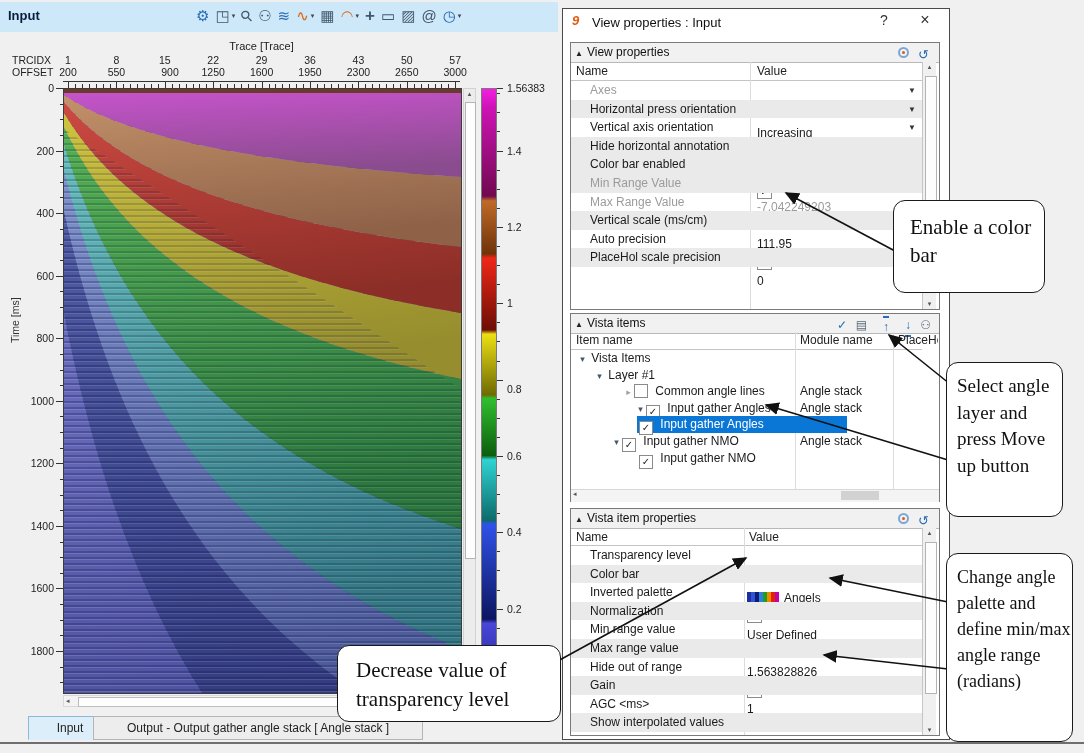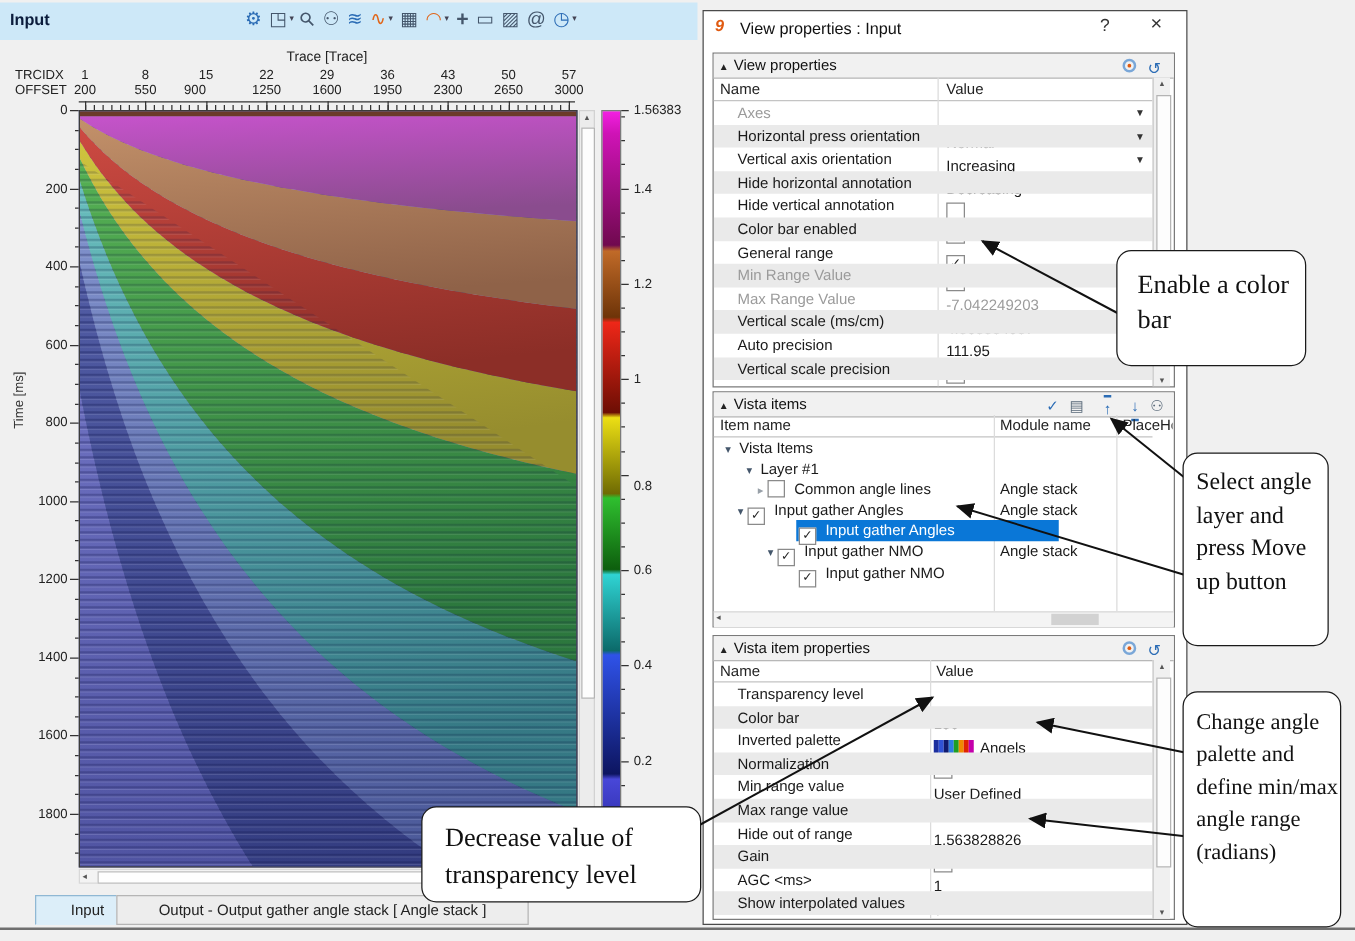"900" div.axnum { left: 156px -> 170px }
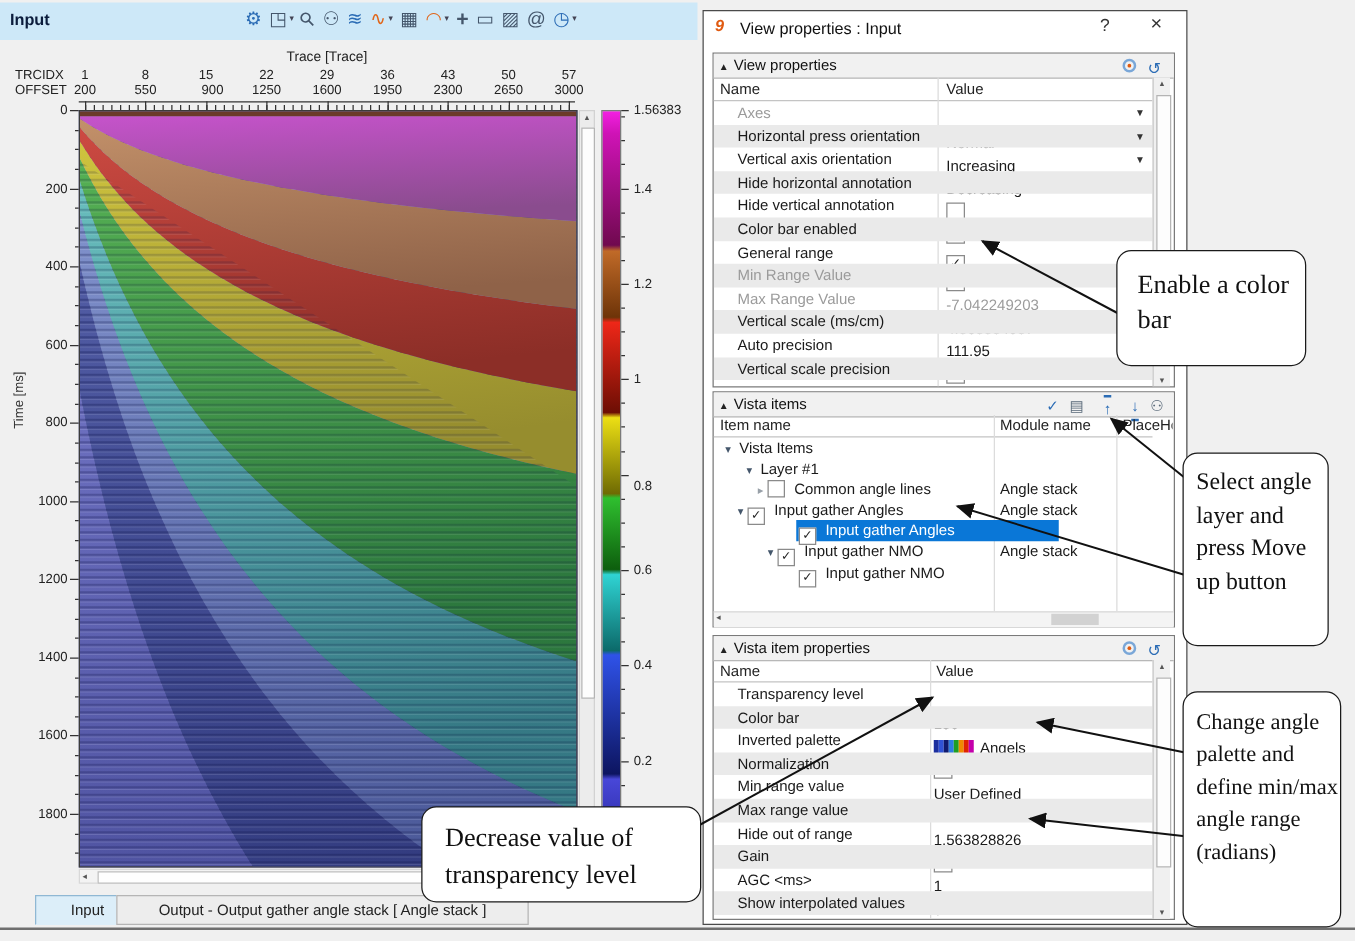"Hide vertical annotation" div.prow { html: <div> <span>Hide vertical annotation</span> <span><span></span></span> </div> -> none }
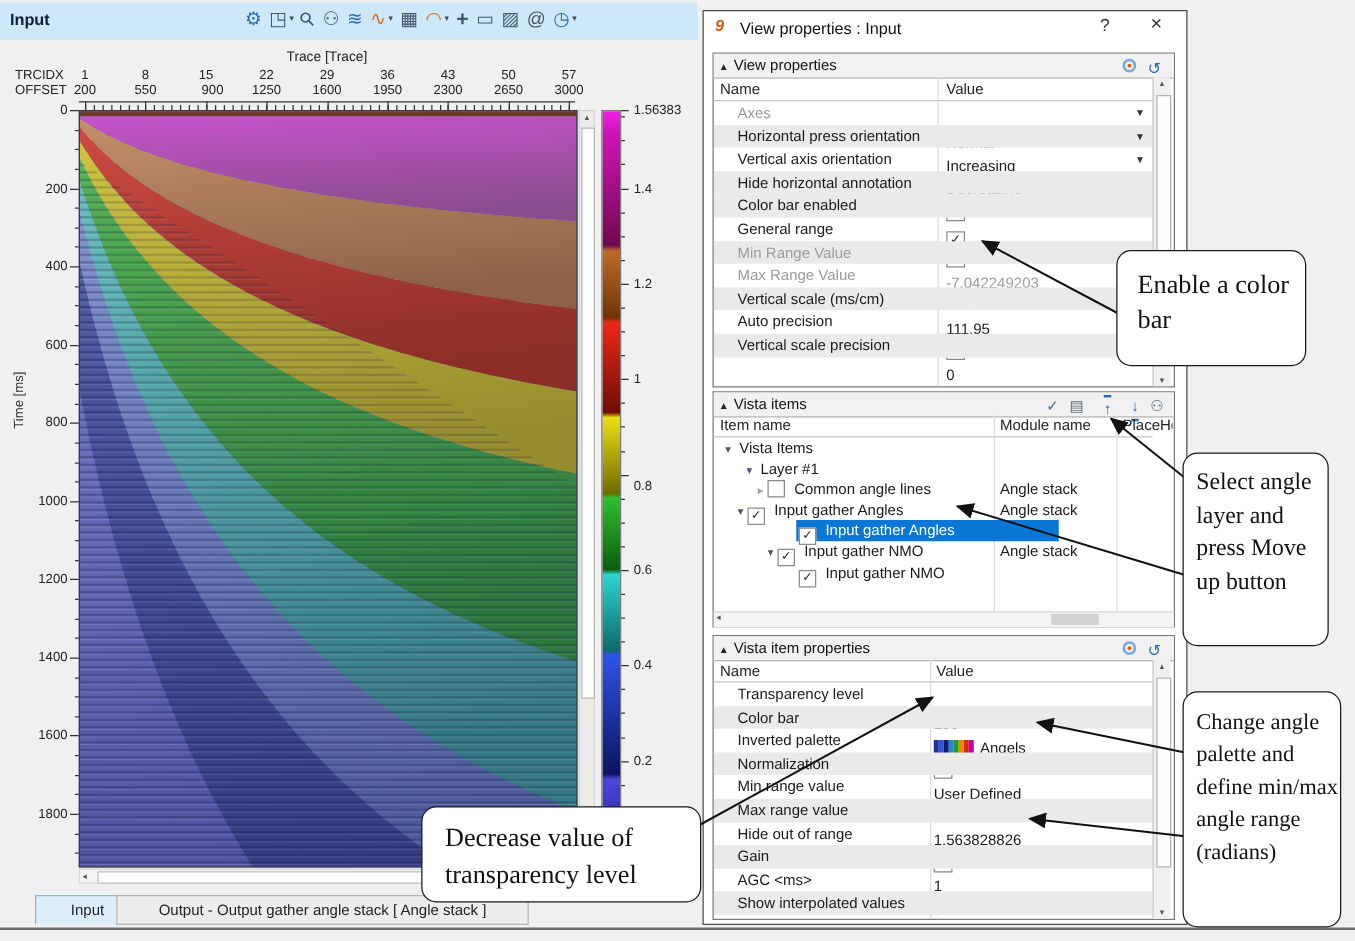"General range" div.prow { html: <div> <span>General range</span> <span><span></span></span> </div> -> none }
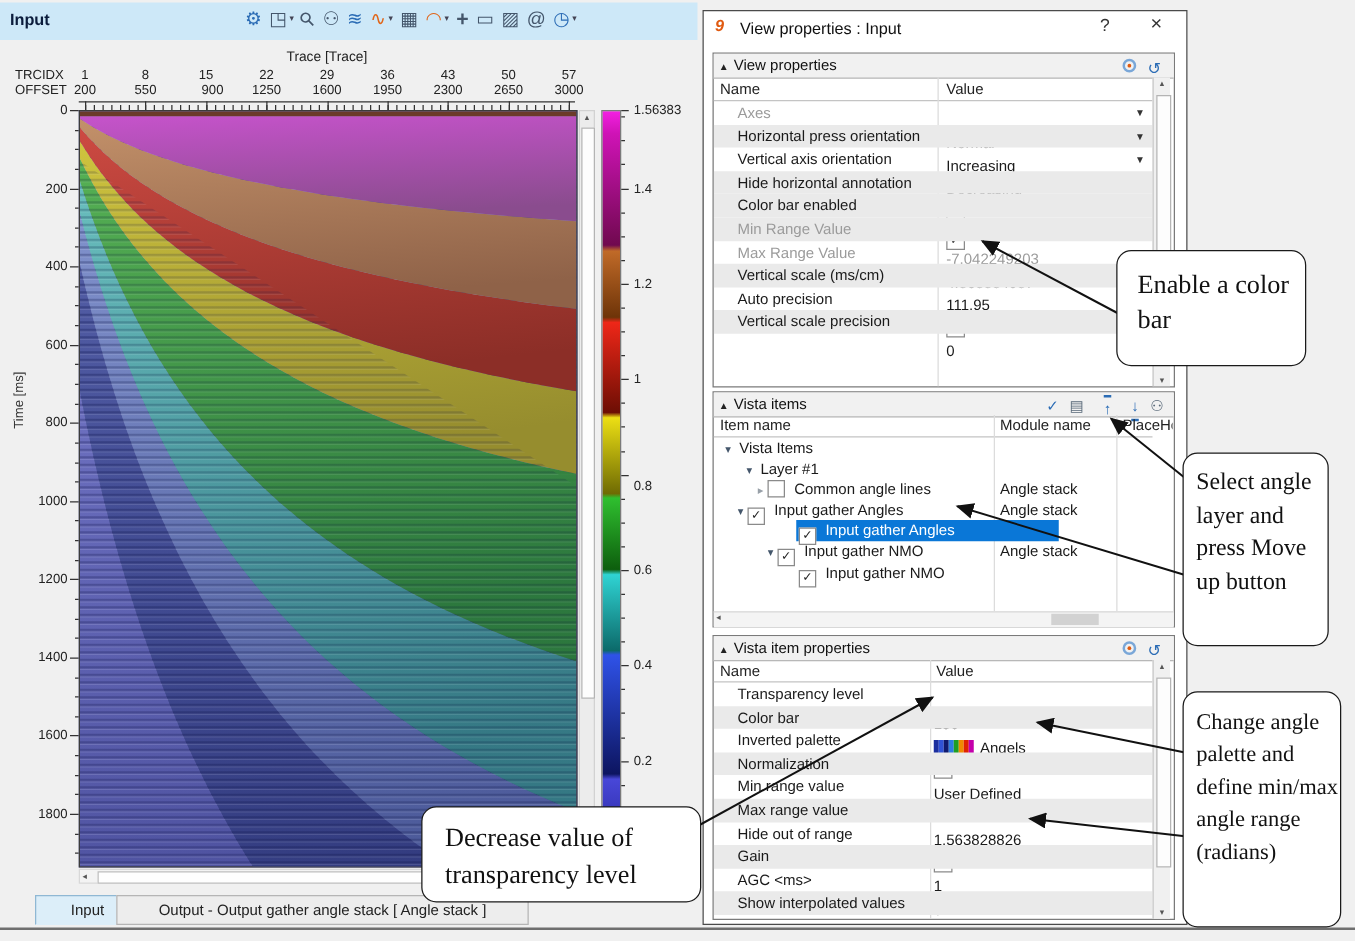"Vertical scale precision" span.nm { text: Vertical -> PlaceHol }
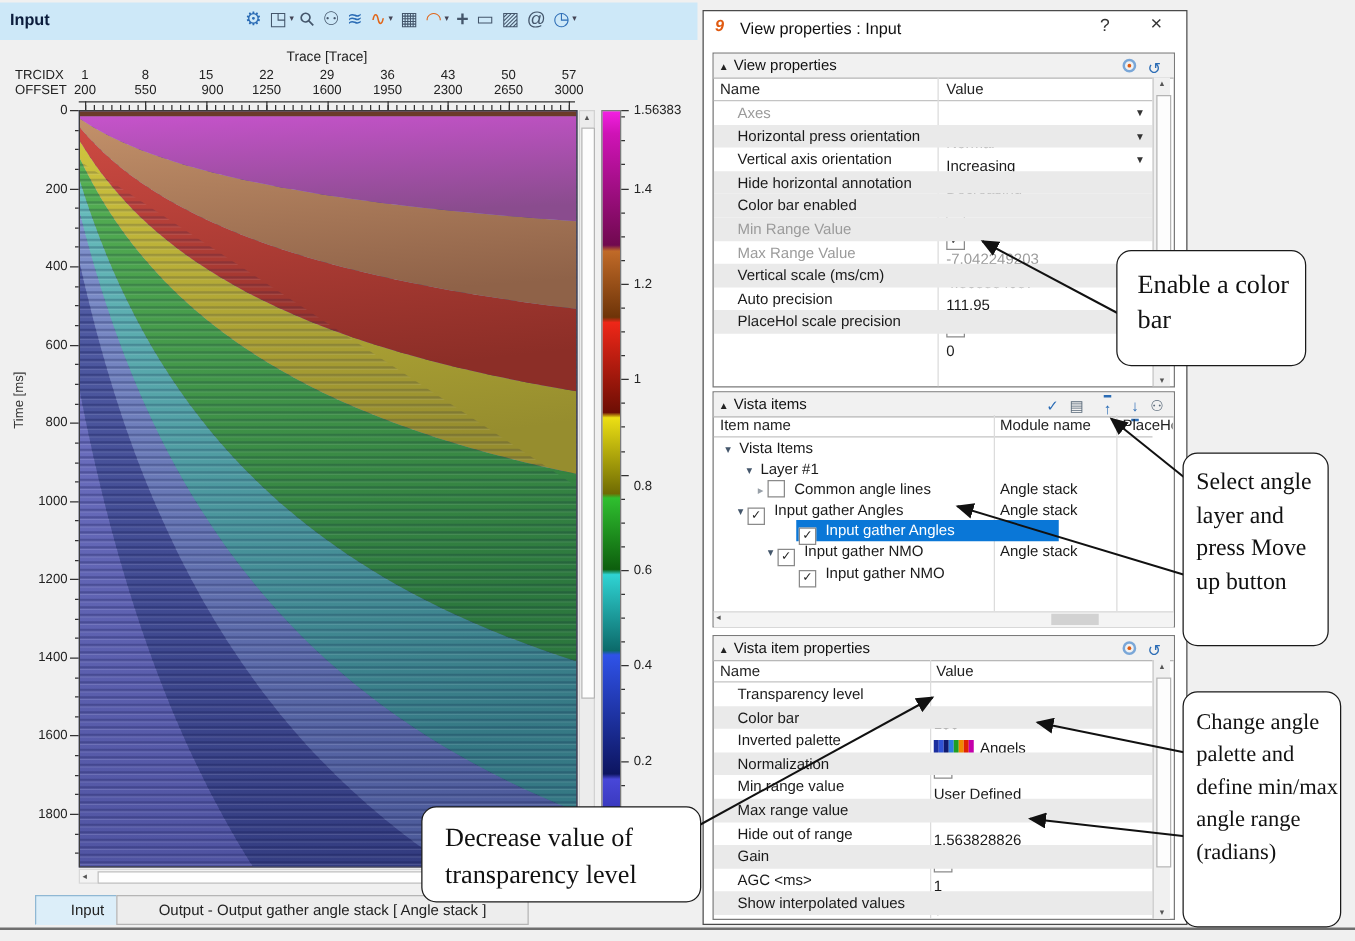"▸ Common angle lines" span { margin-left: 32px -> 52px }
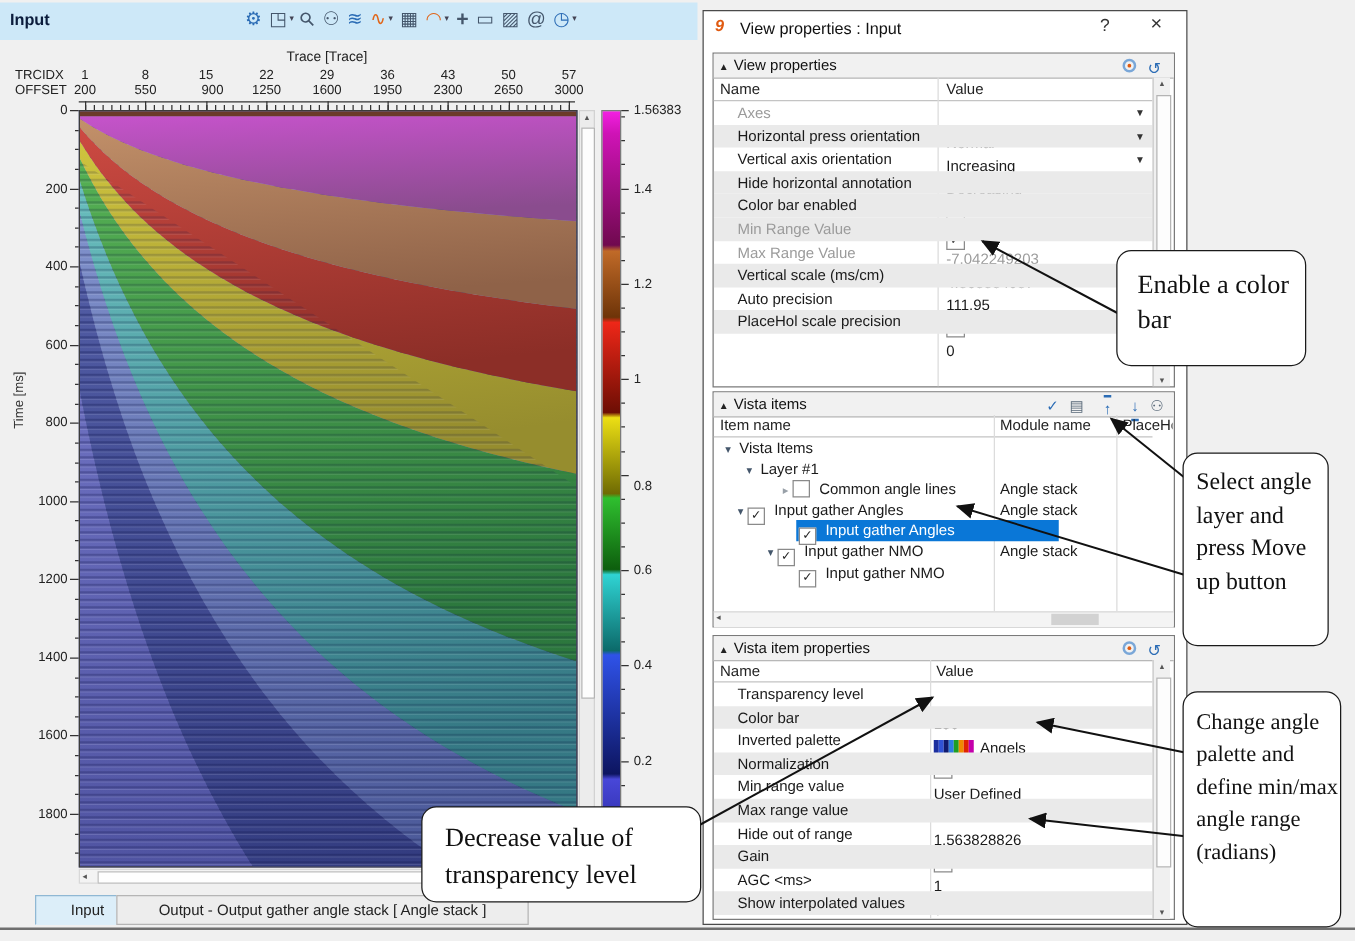"▾ ✓ Input gather Angles" span { margin-left: 16px -> 64px }
